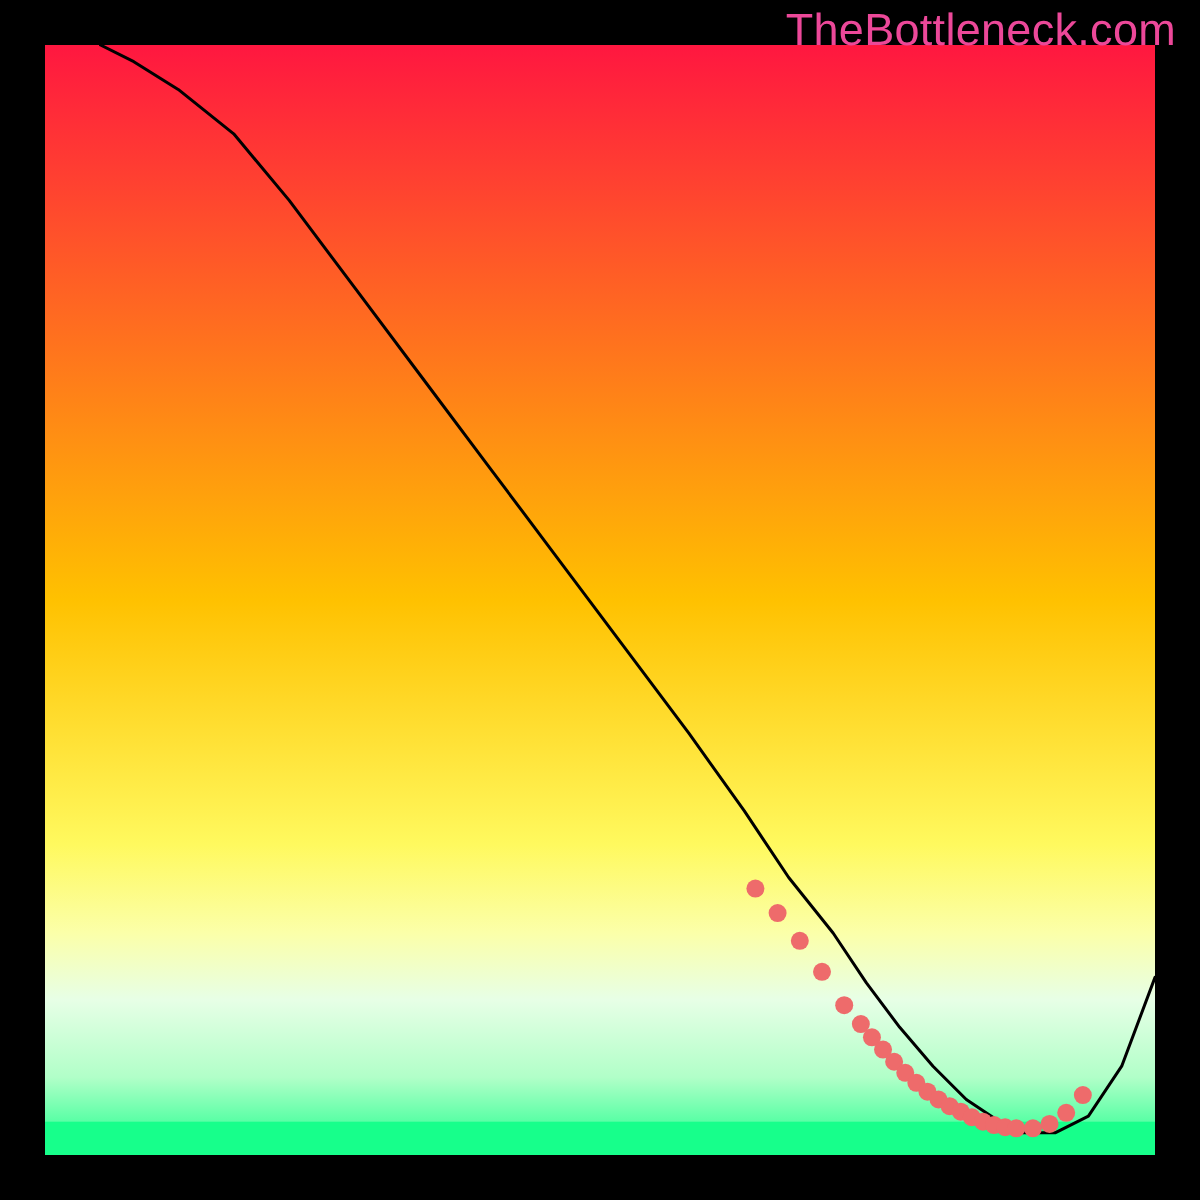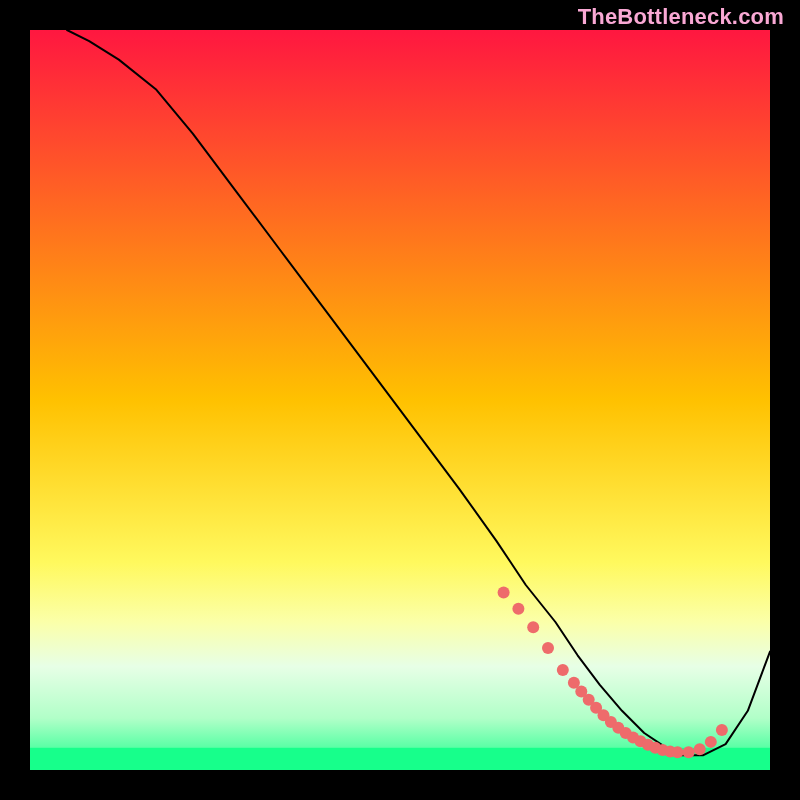"TheBottleneck.com" .watermark { color: #f9a8d4 -> #ec4899; font-size: 22px -> 30px; font-weight: 700 -> 400 }
